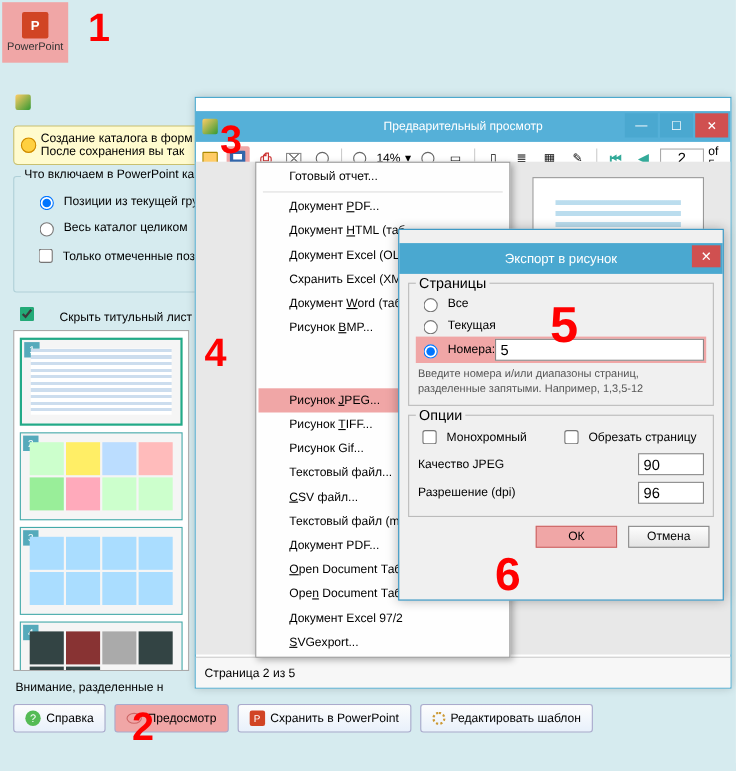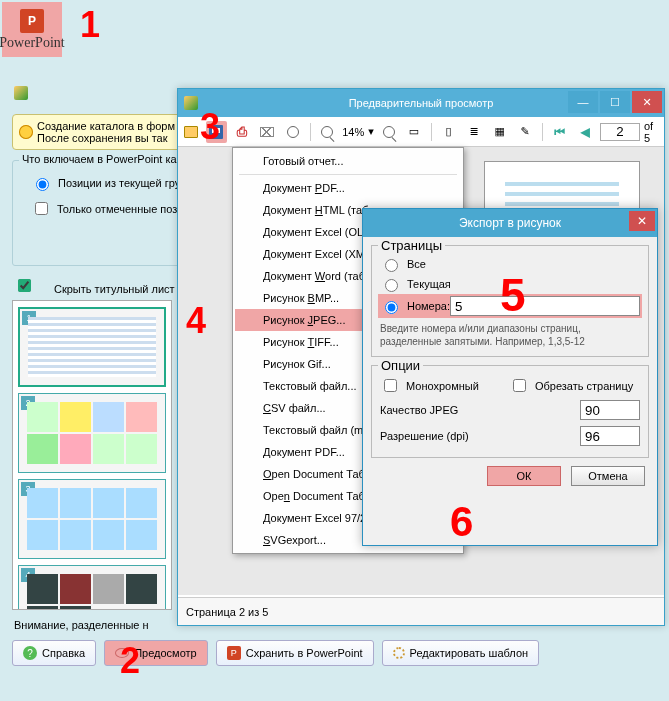"PowerPoint" .pp-label { font-family: Liberation Serif, serif -> none; font-size: 14px -> 10px }
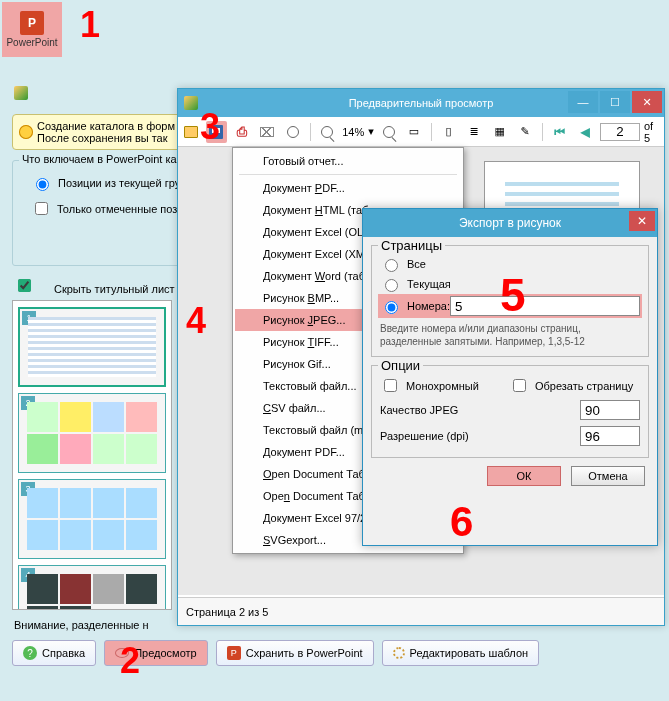"Предварительный просмотр" .titlebar { margin-top: none -> 12px }
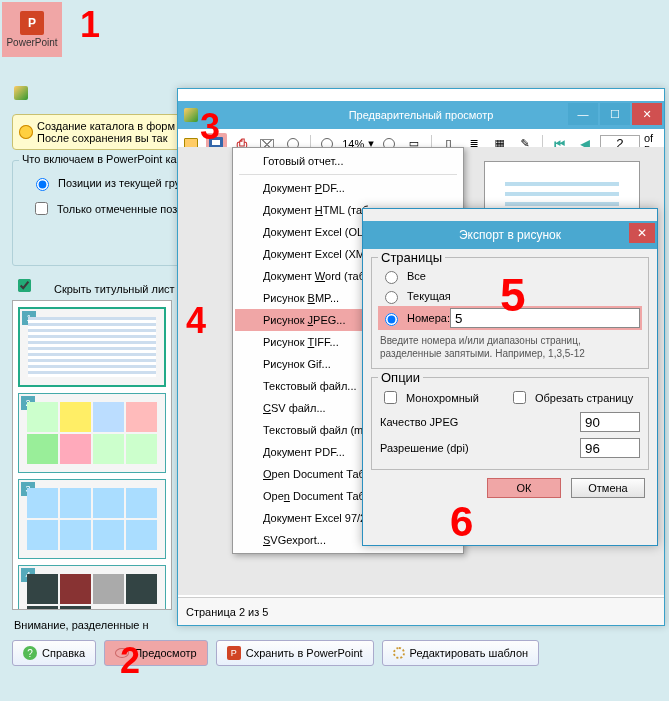"Весь каталог целиком" label { html: none -> <label> <input> <span>Весь каталог целиком</span> </label> }
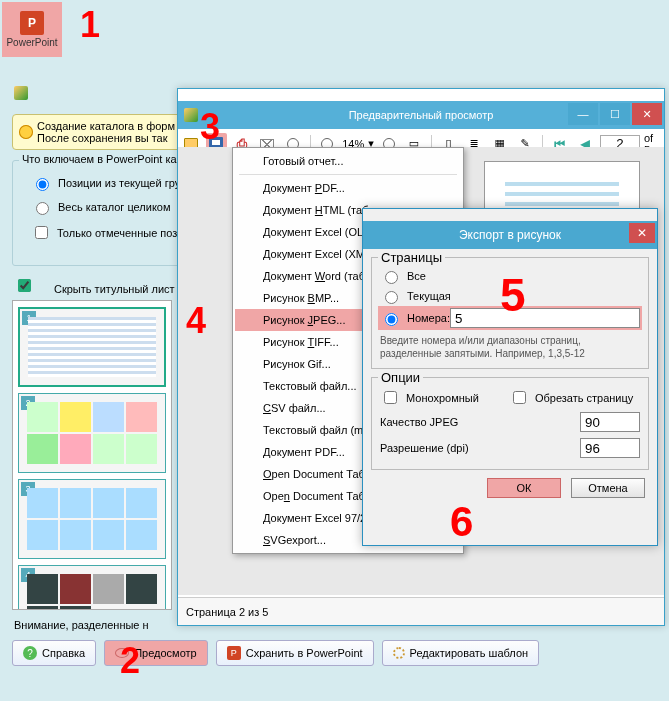"Документ Excel (XM" div.mi { text: Документ -> Схранить }
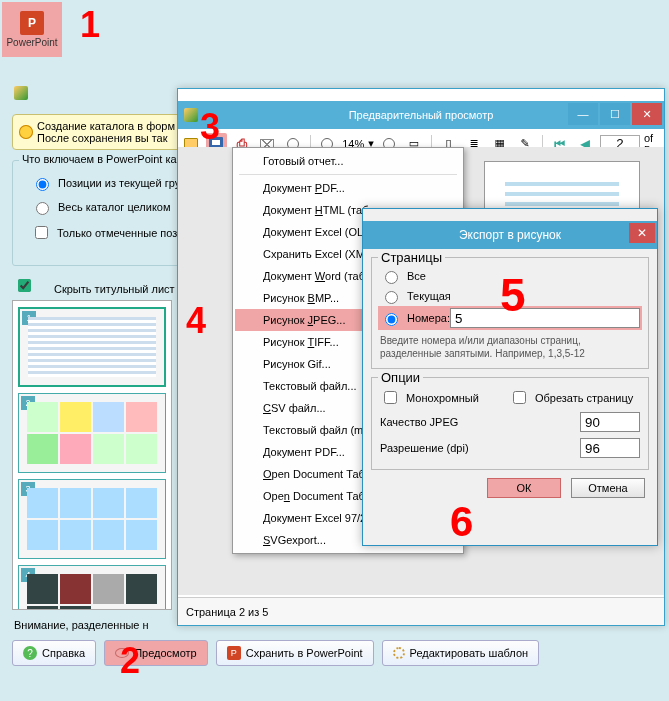"Рисунок JPEG..." .menu .mi.hl { margin-top: none -> 44px }
